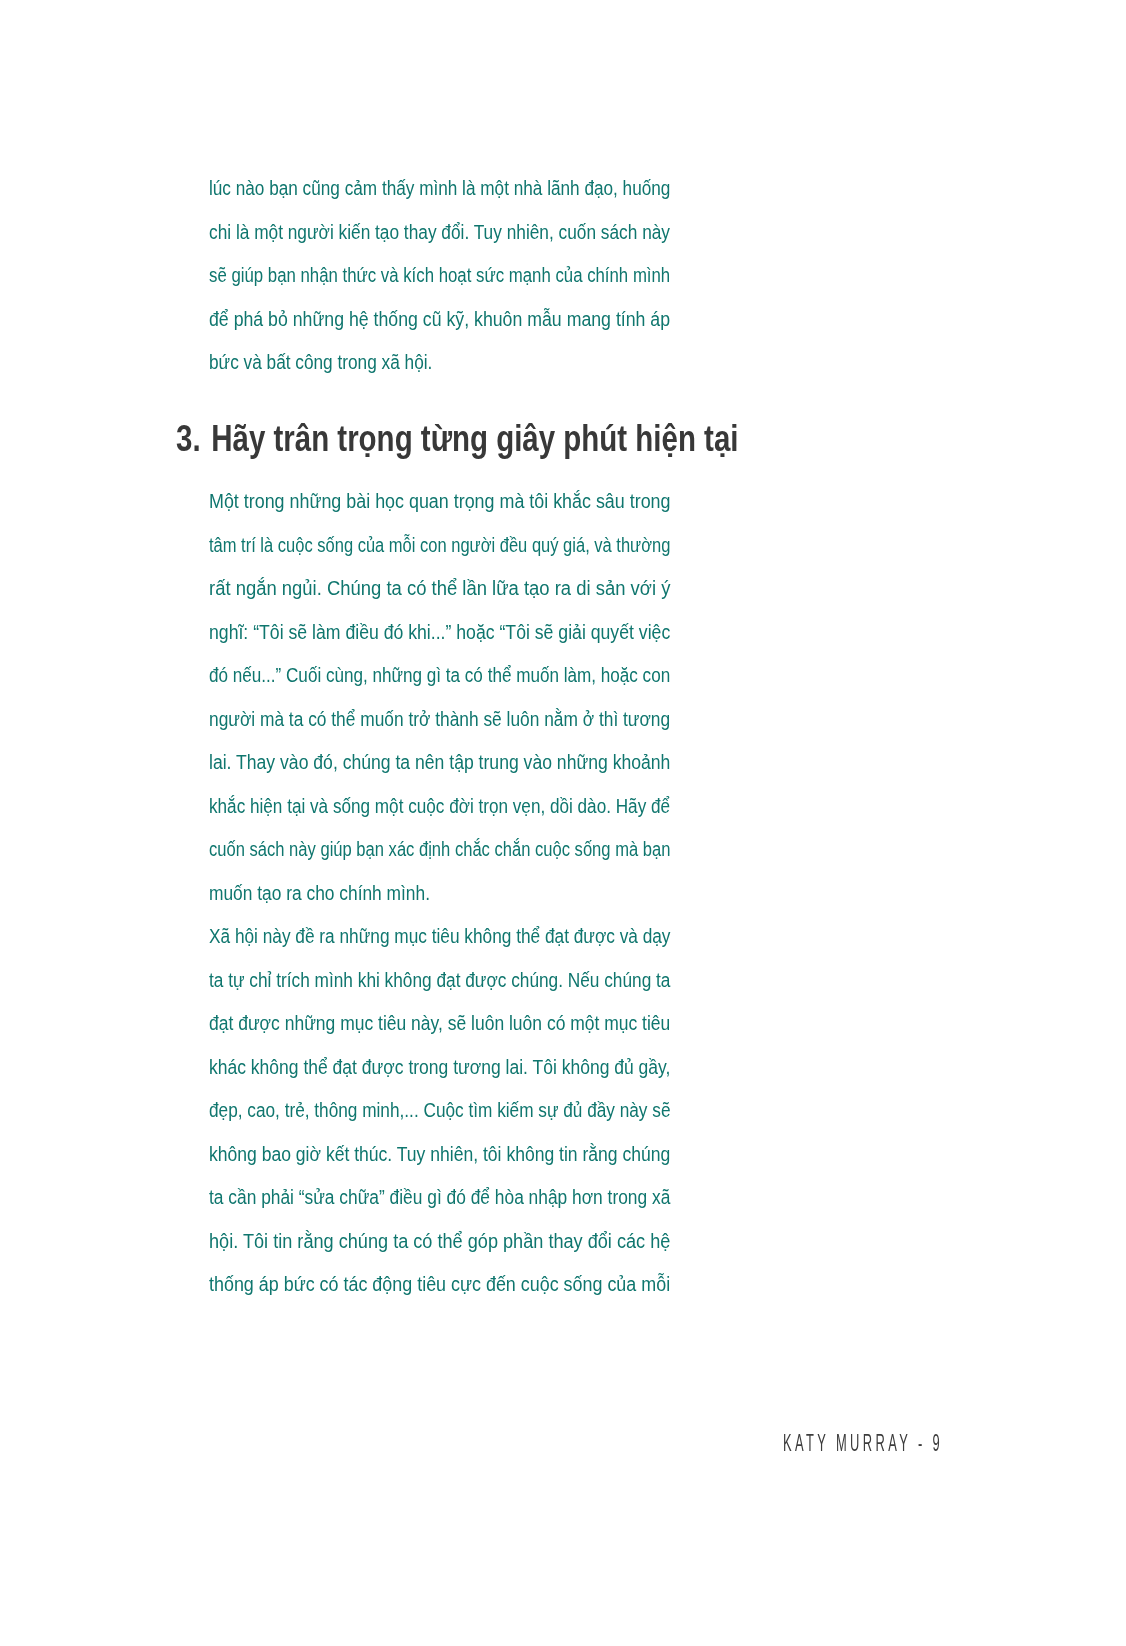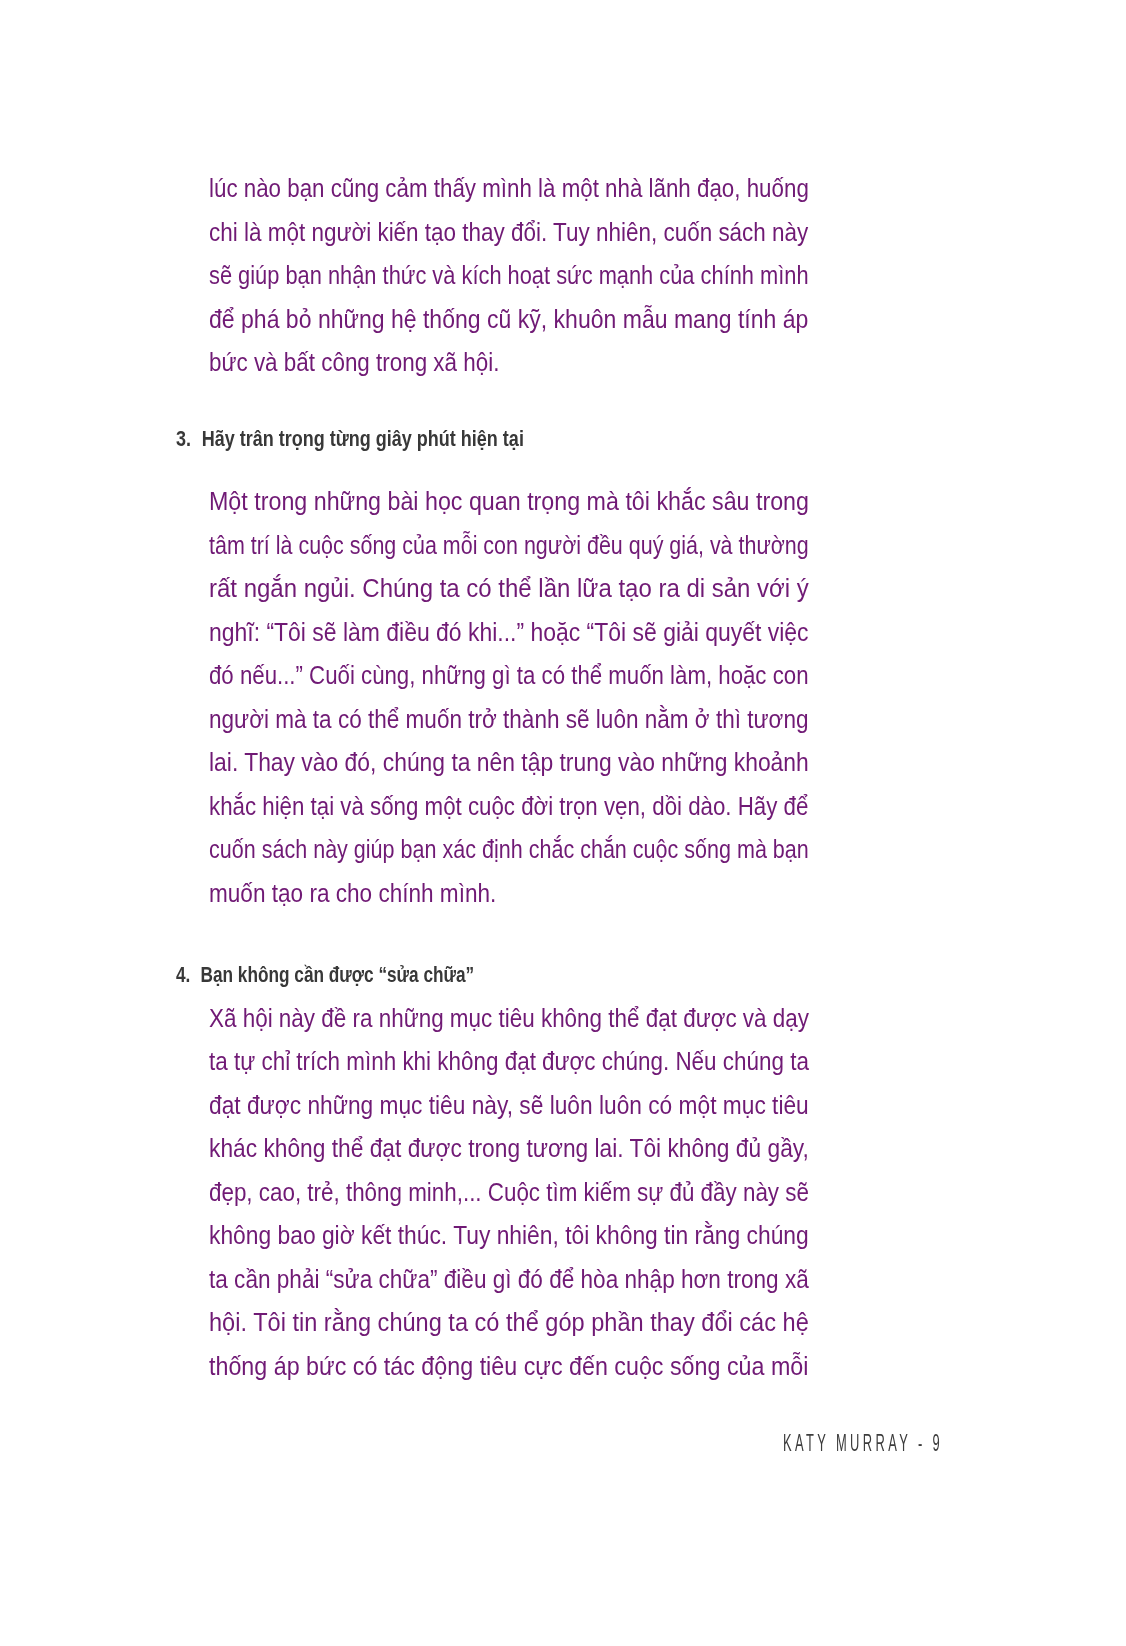"lúc nào bạn cũng cảm" .para { color: #701a75 -> #0f766e; font-size: 26px -> 20px }
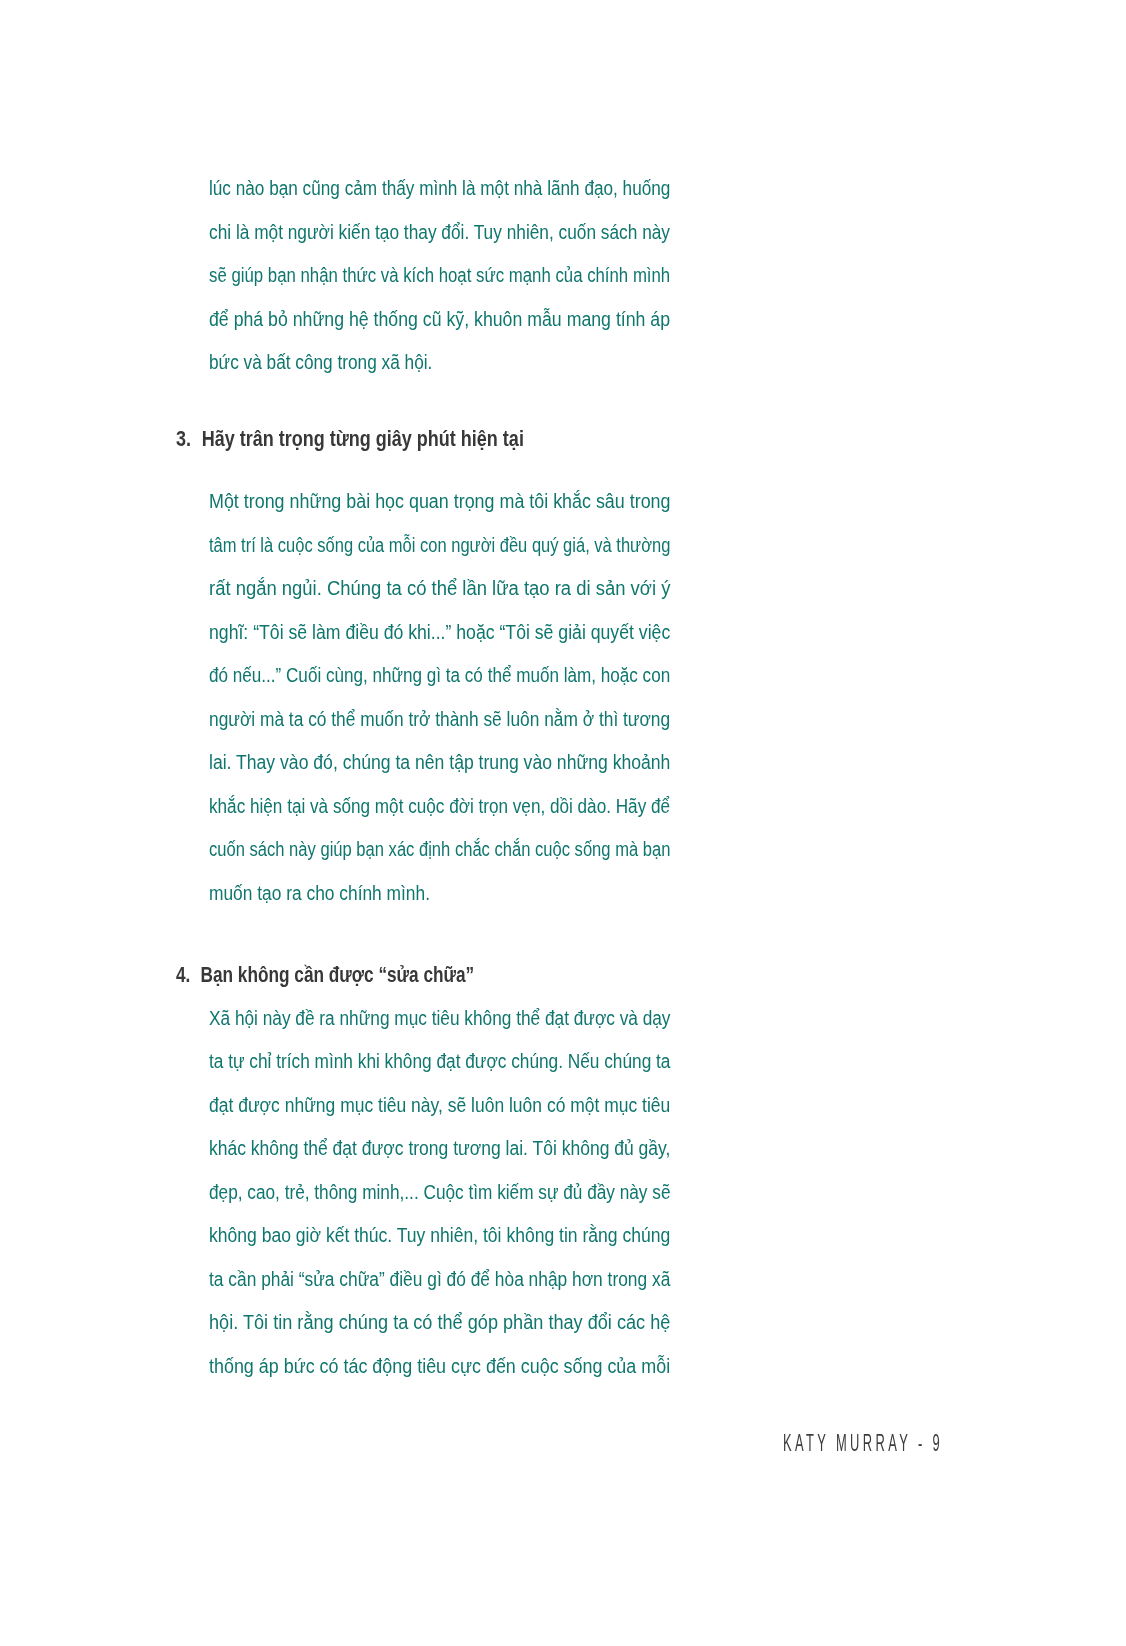"3. Hãy trân trọng từng" .heading { font-size: 22px -> 36px }
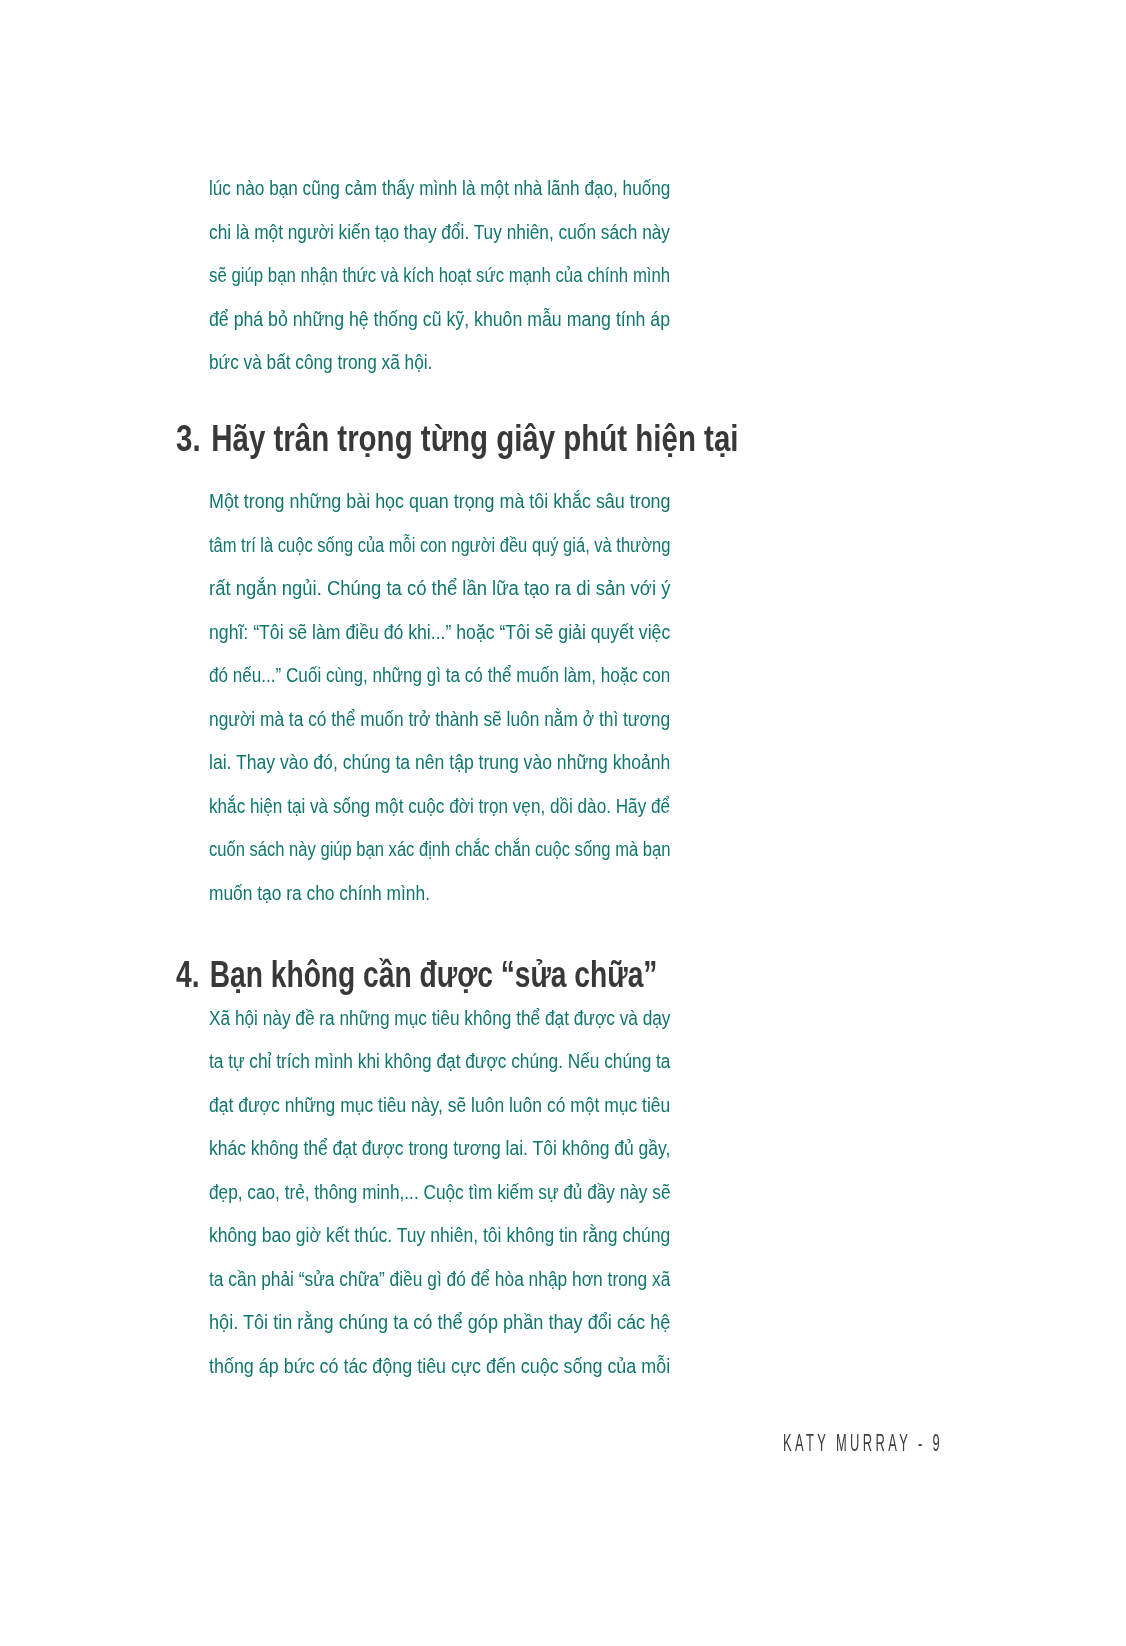"4. Bạn không cần được" div.heading { html: <div> <span> <span>4.</span><span>Bạn không cần được “sửa chữa”</span> </span> </div> -> none }
